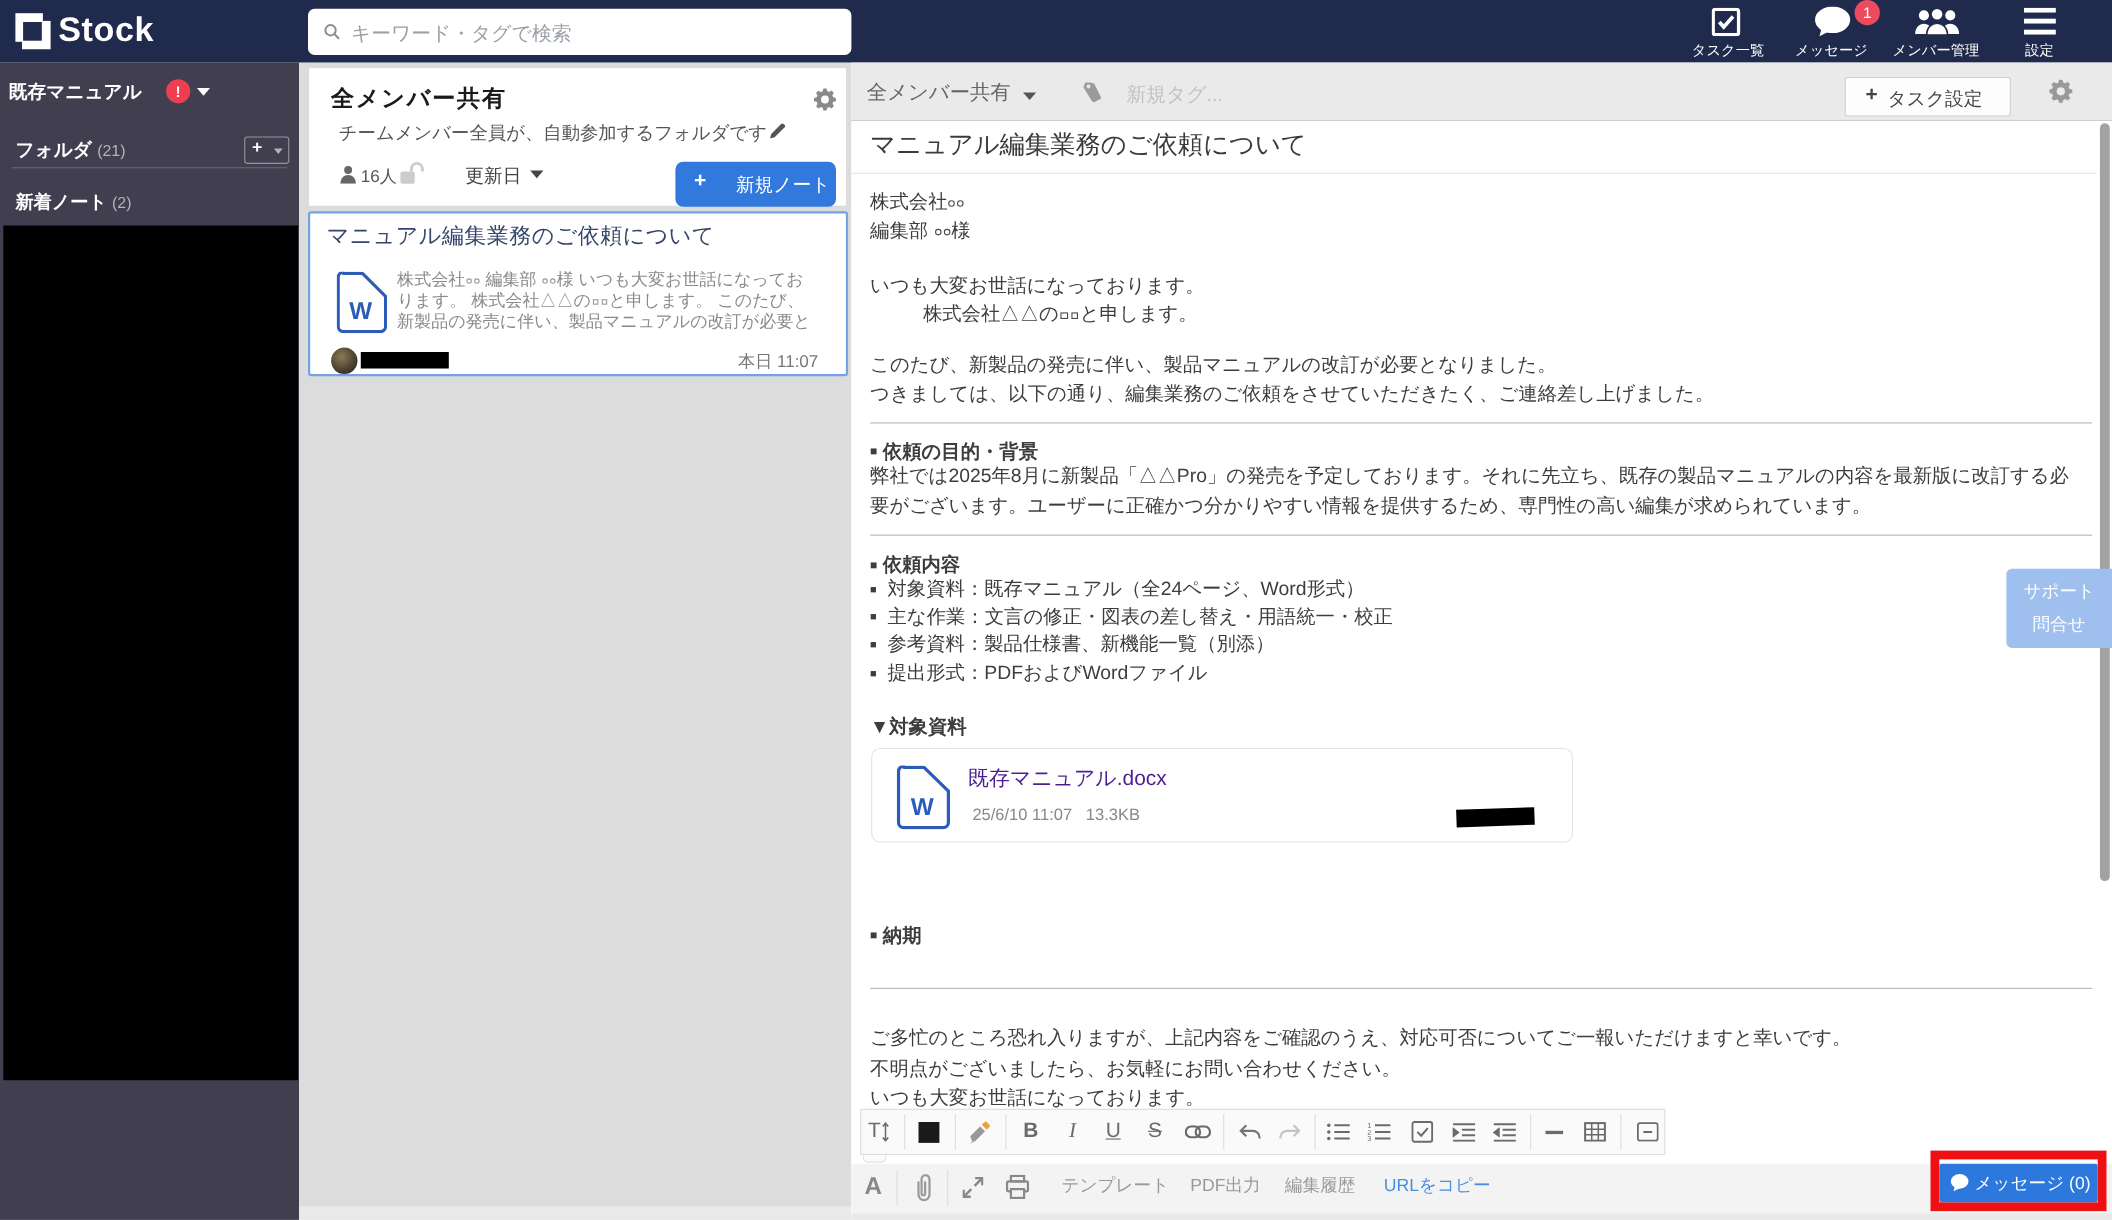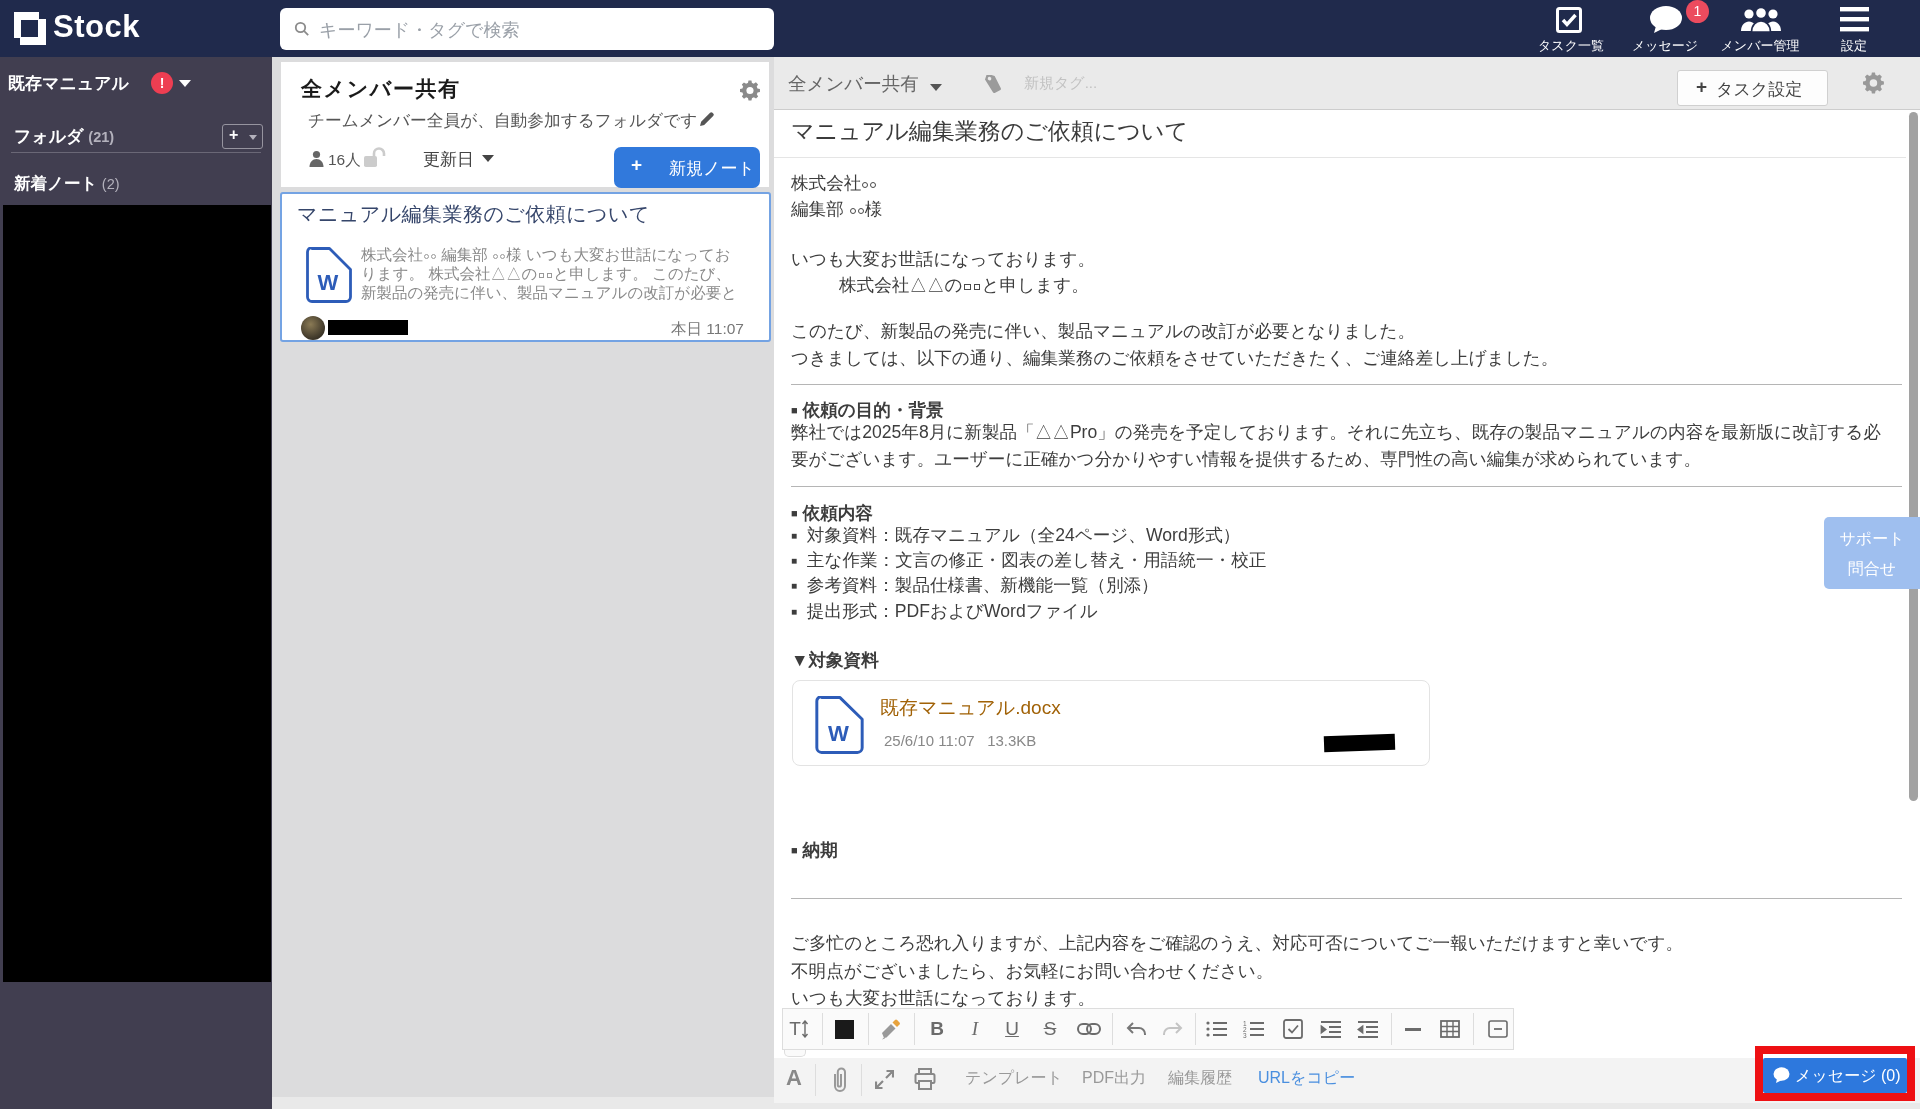"新規タグ..." div.abs { font-size: 15px -> 18px }
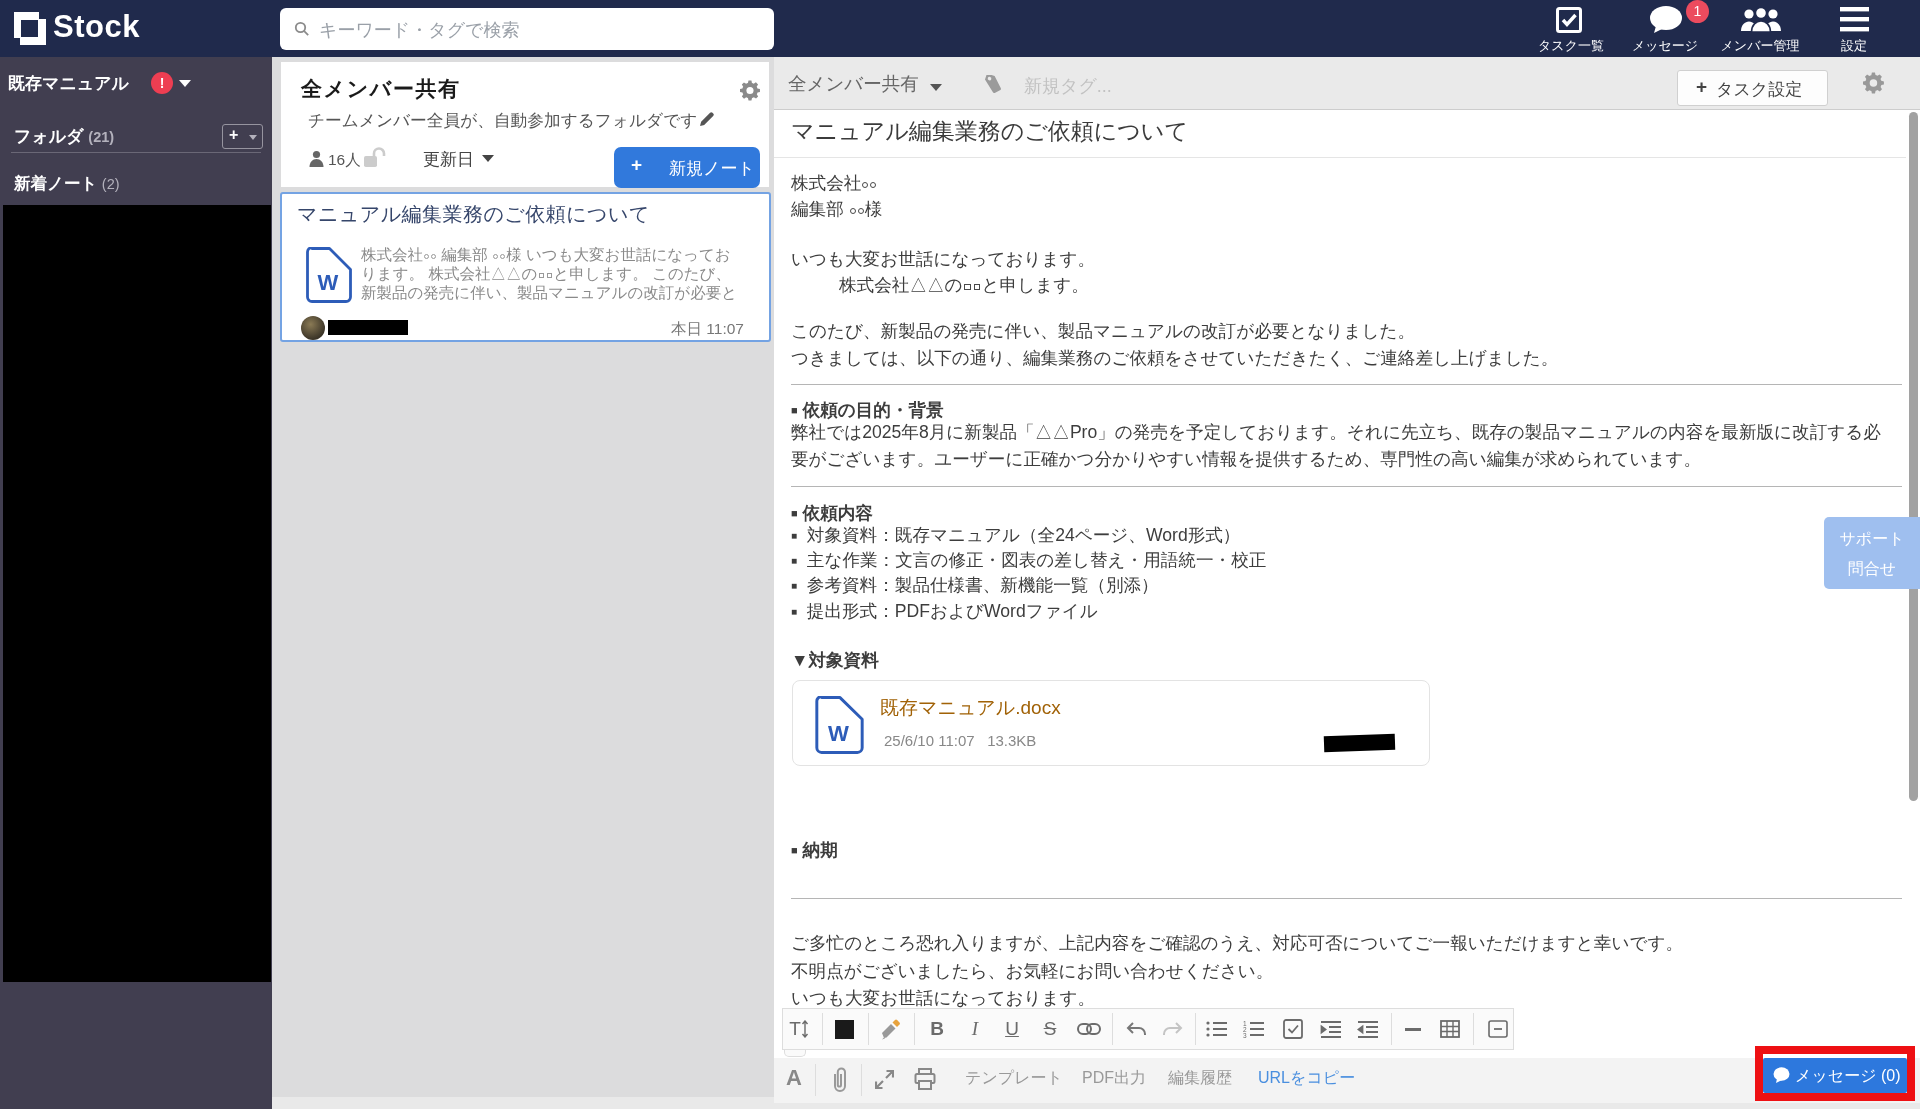"(21)" span { font-weight: bold -> normal }
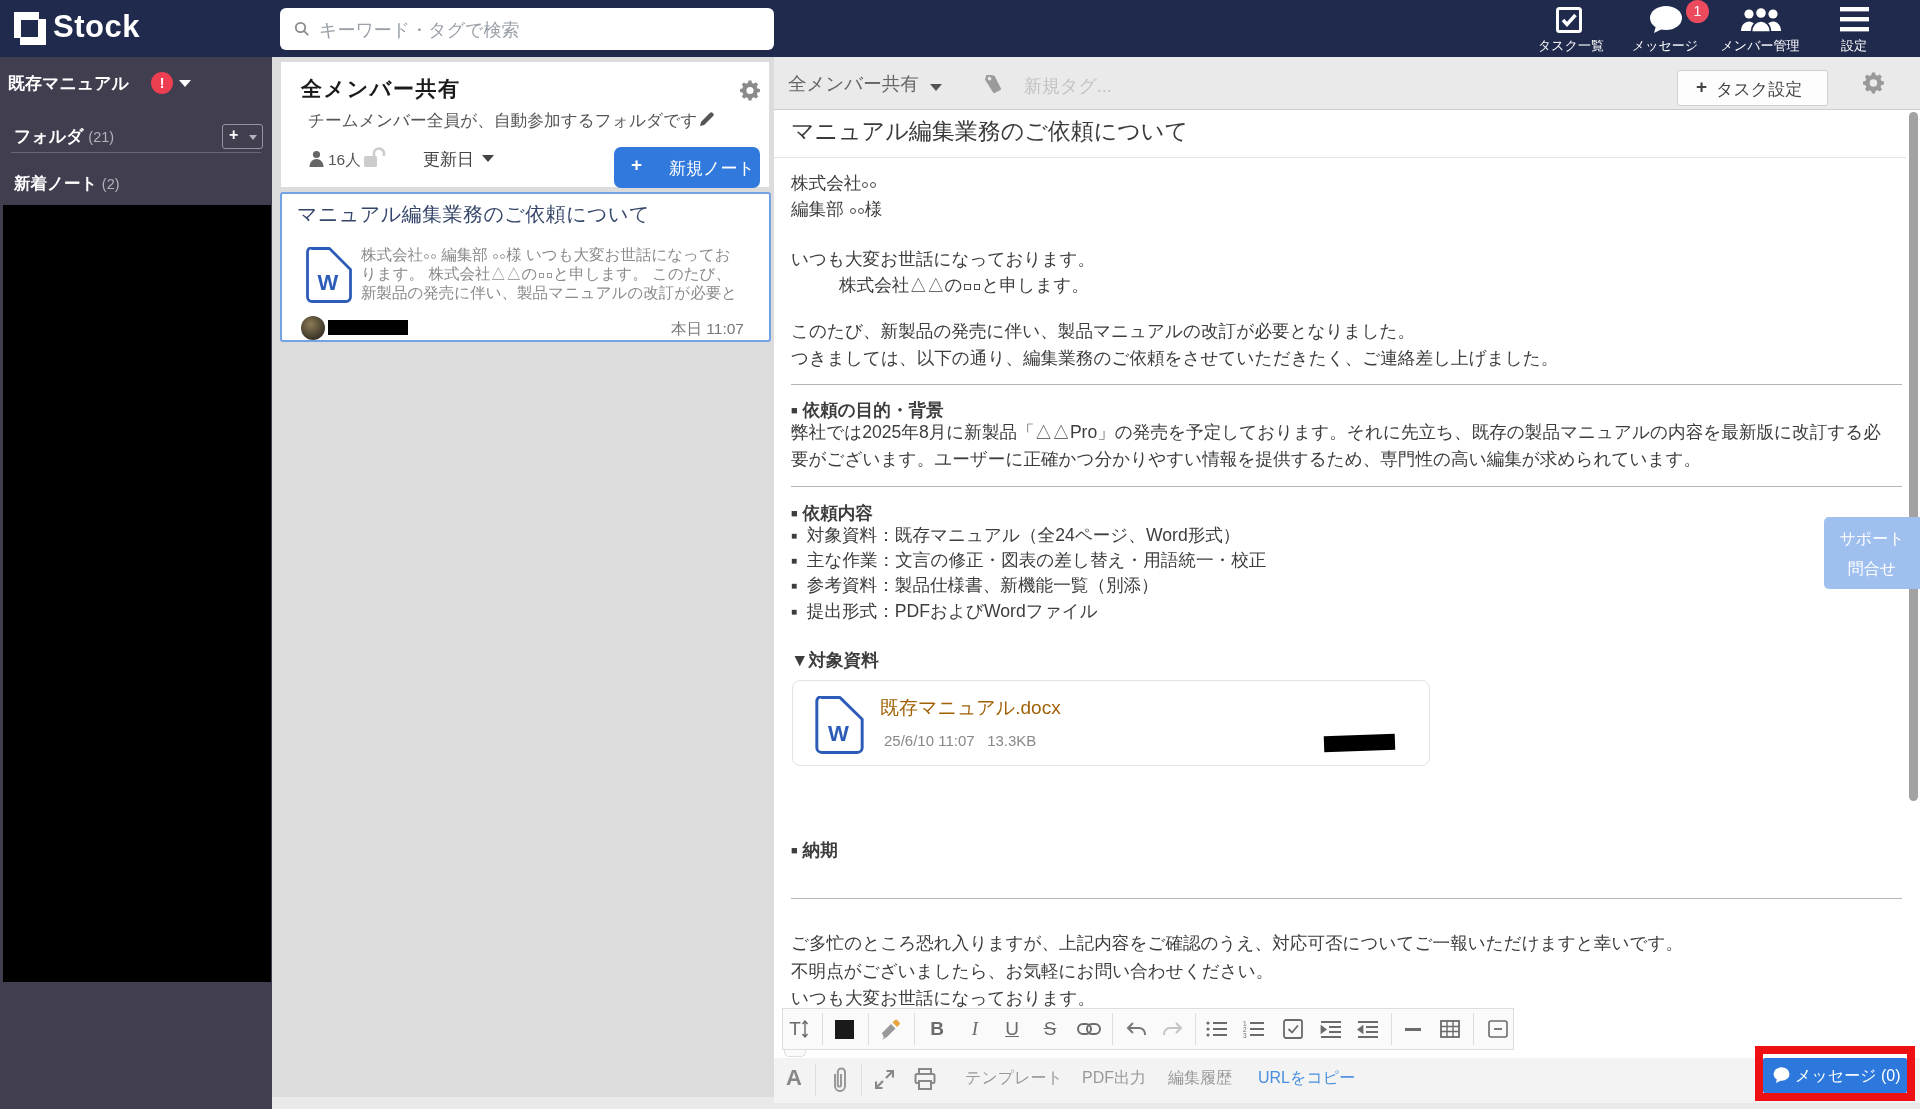"既存マニュアル.docx" div.abs { color: #a16207 -> #4c1d95 }
